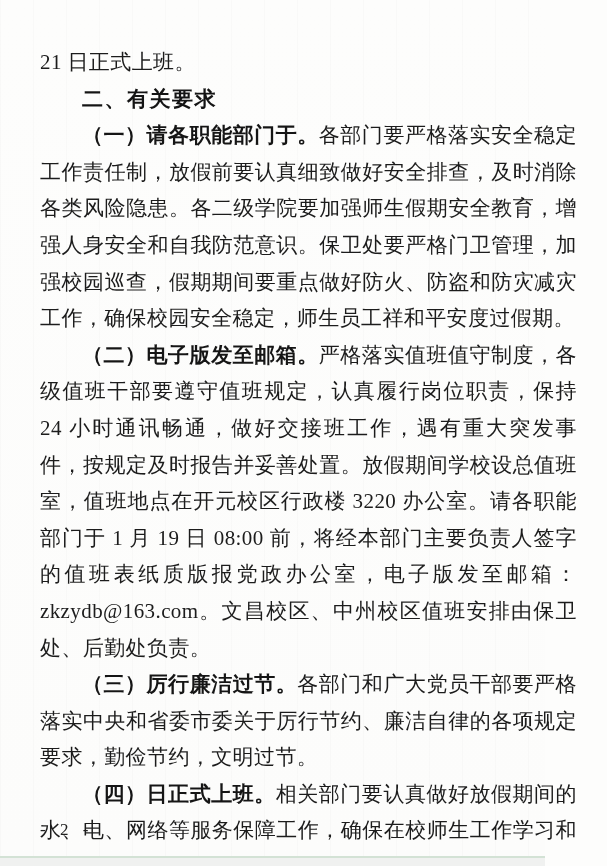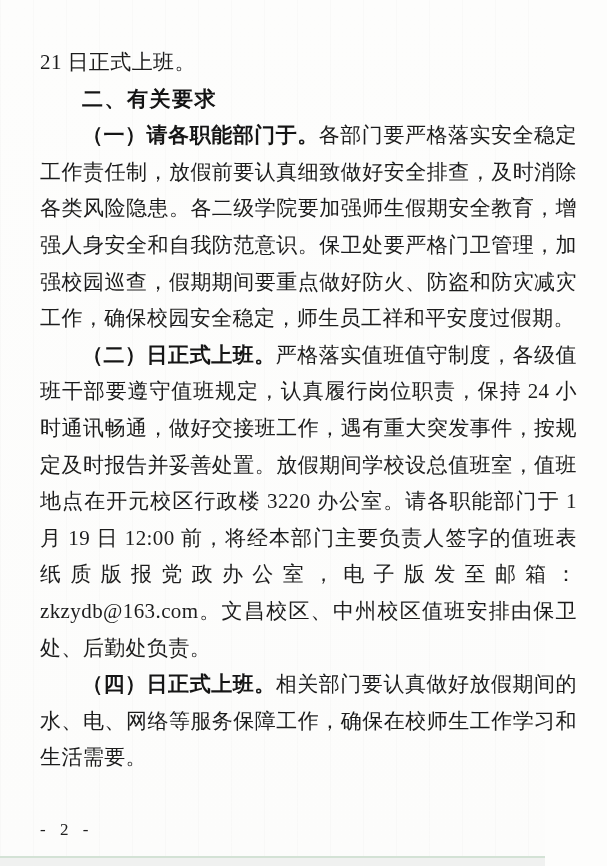"（二）日正式上班。" span.lead { text: 日正式上班 -> 电子版发至邮箱 }
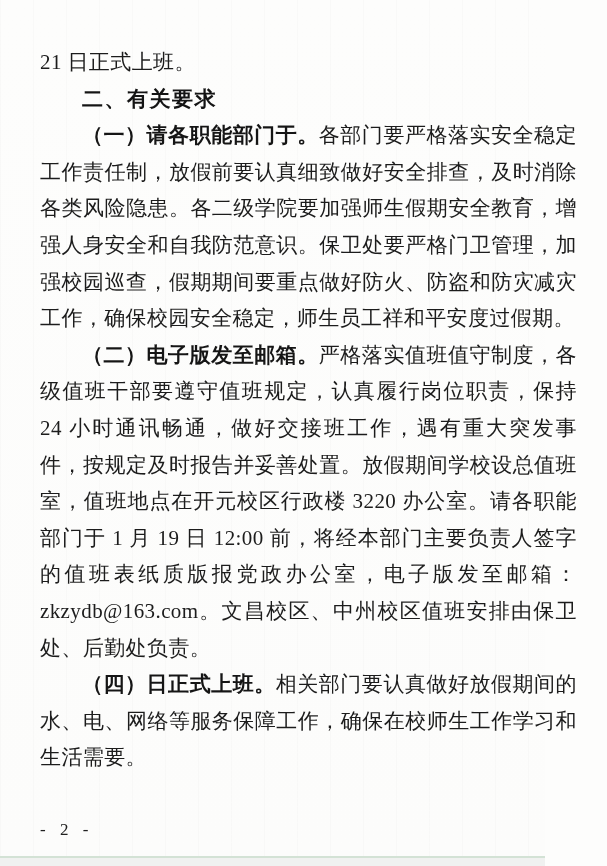"严格落实值班值守制度，各级值班干部要遵守值班规定，认真履行岗位职责，保持 24" span { text: 12:00 -> 08:00 }
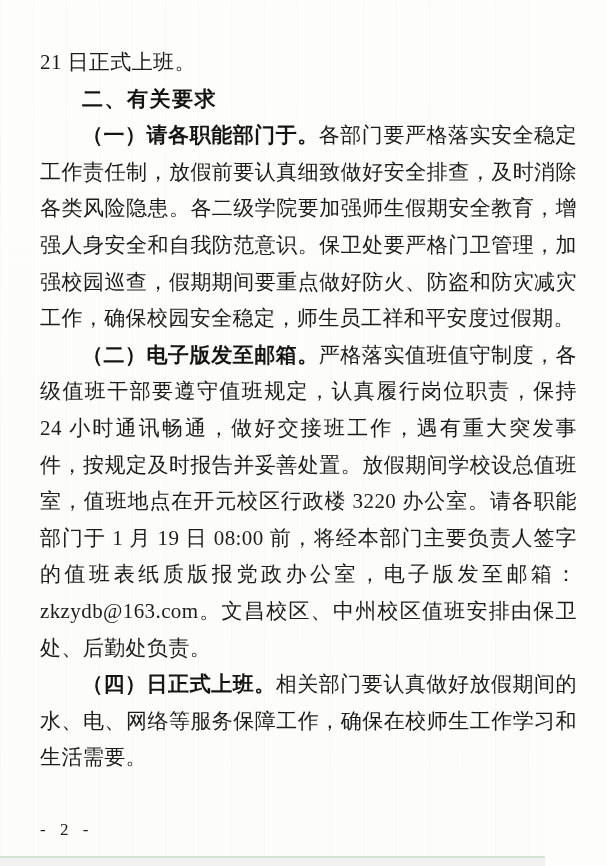"（三）厉行廉洁过节。各部门和广大党员干部要严格落实中央和省委市委关于厉行节约、廉" p.para { html: none -> <p><span>（三）厉行廉洁过节。</span><span>各部门和广大党员干部要严格落实中央和省委市委关于厉行节约、廉洁自律的各项规定要求，勤俭节约，文明过节。</span></p> }
